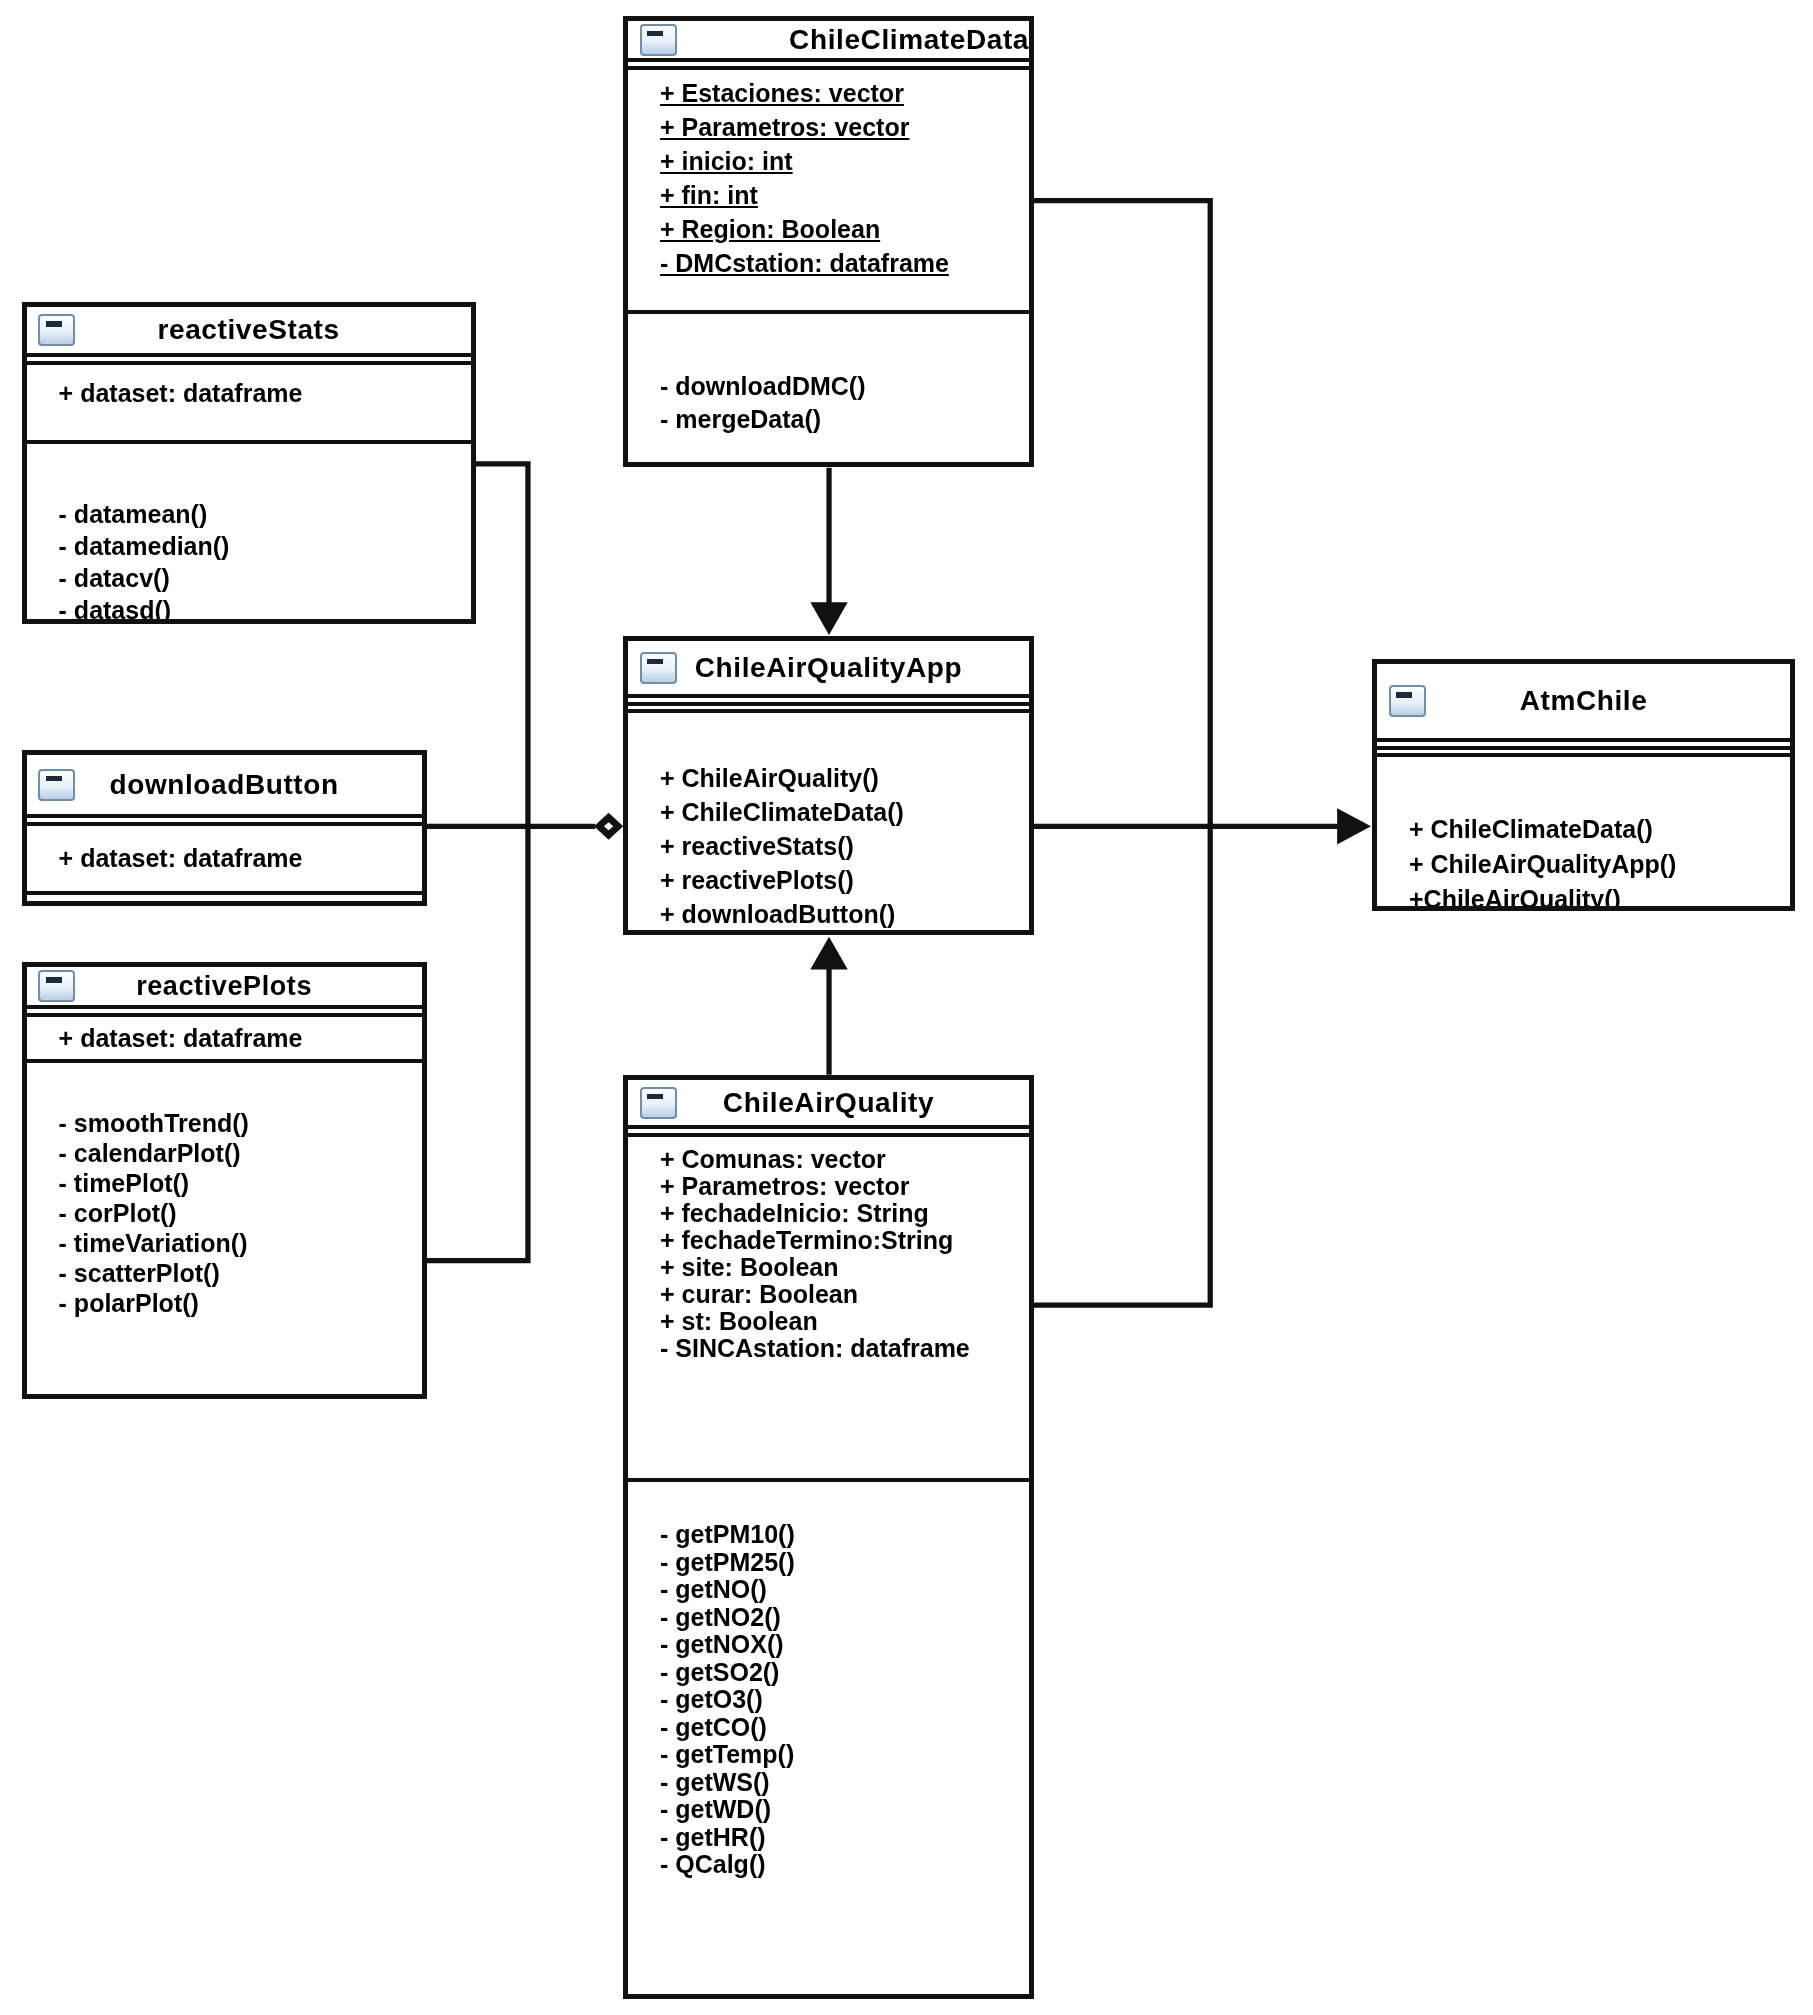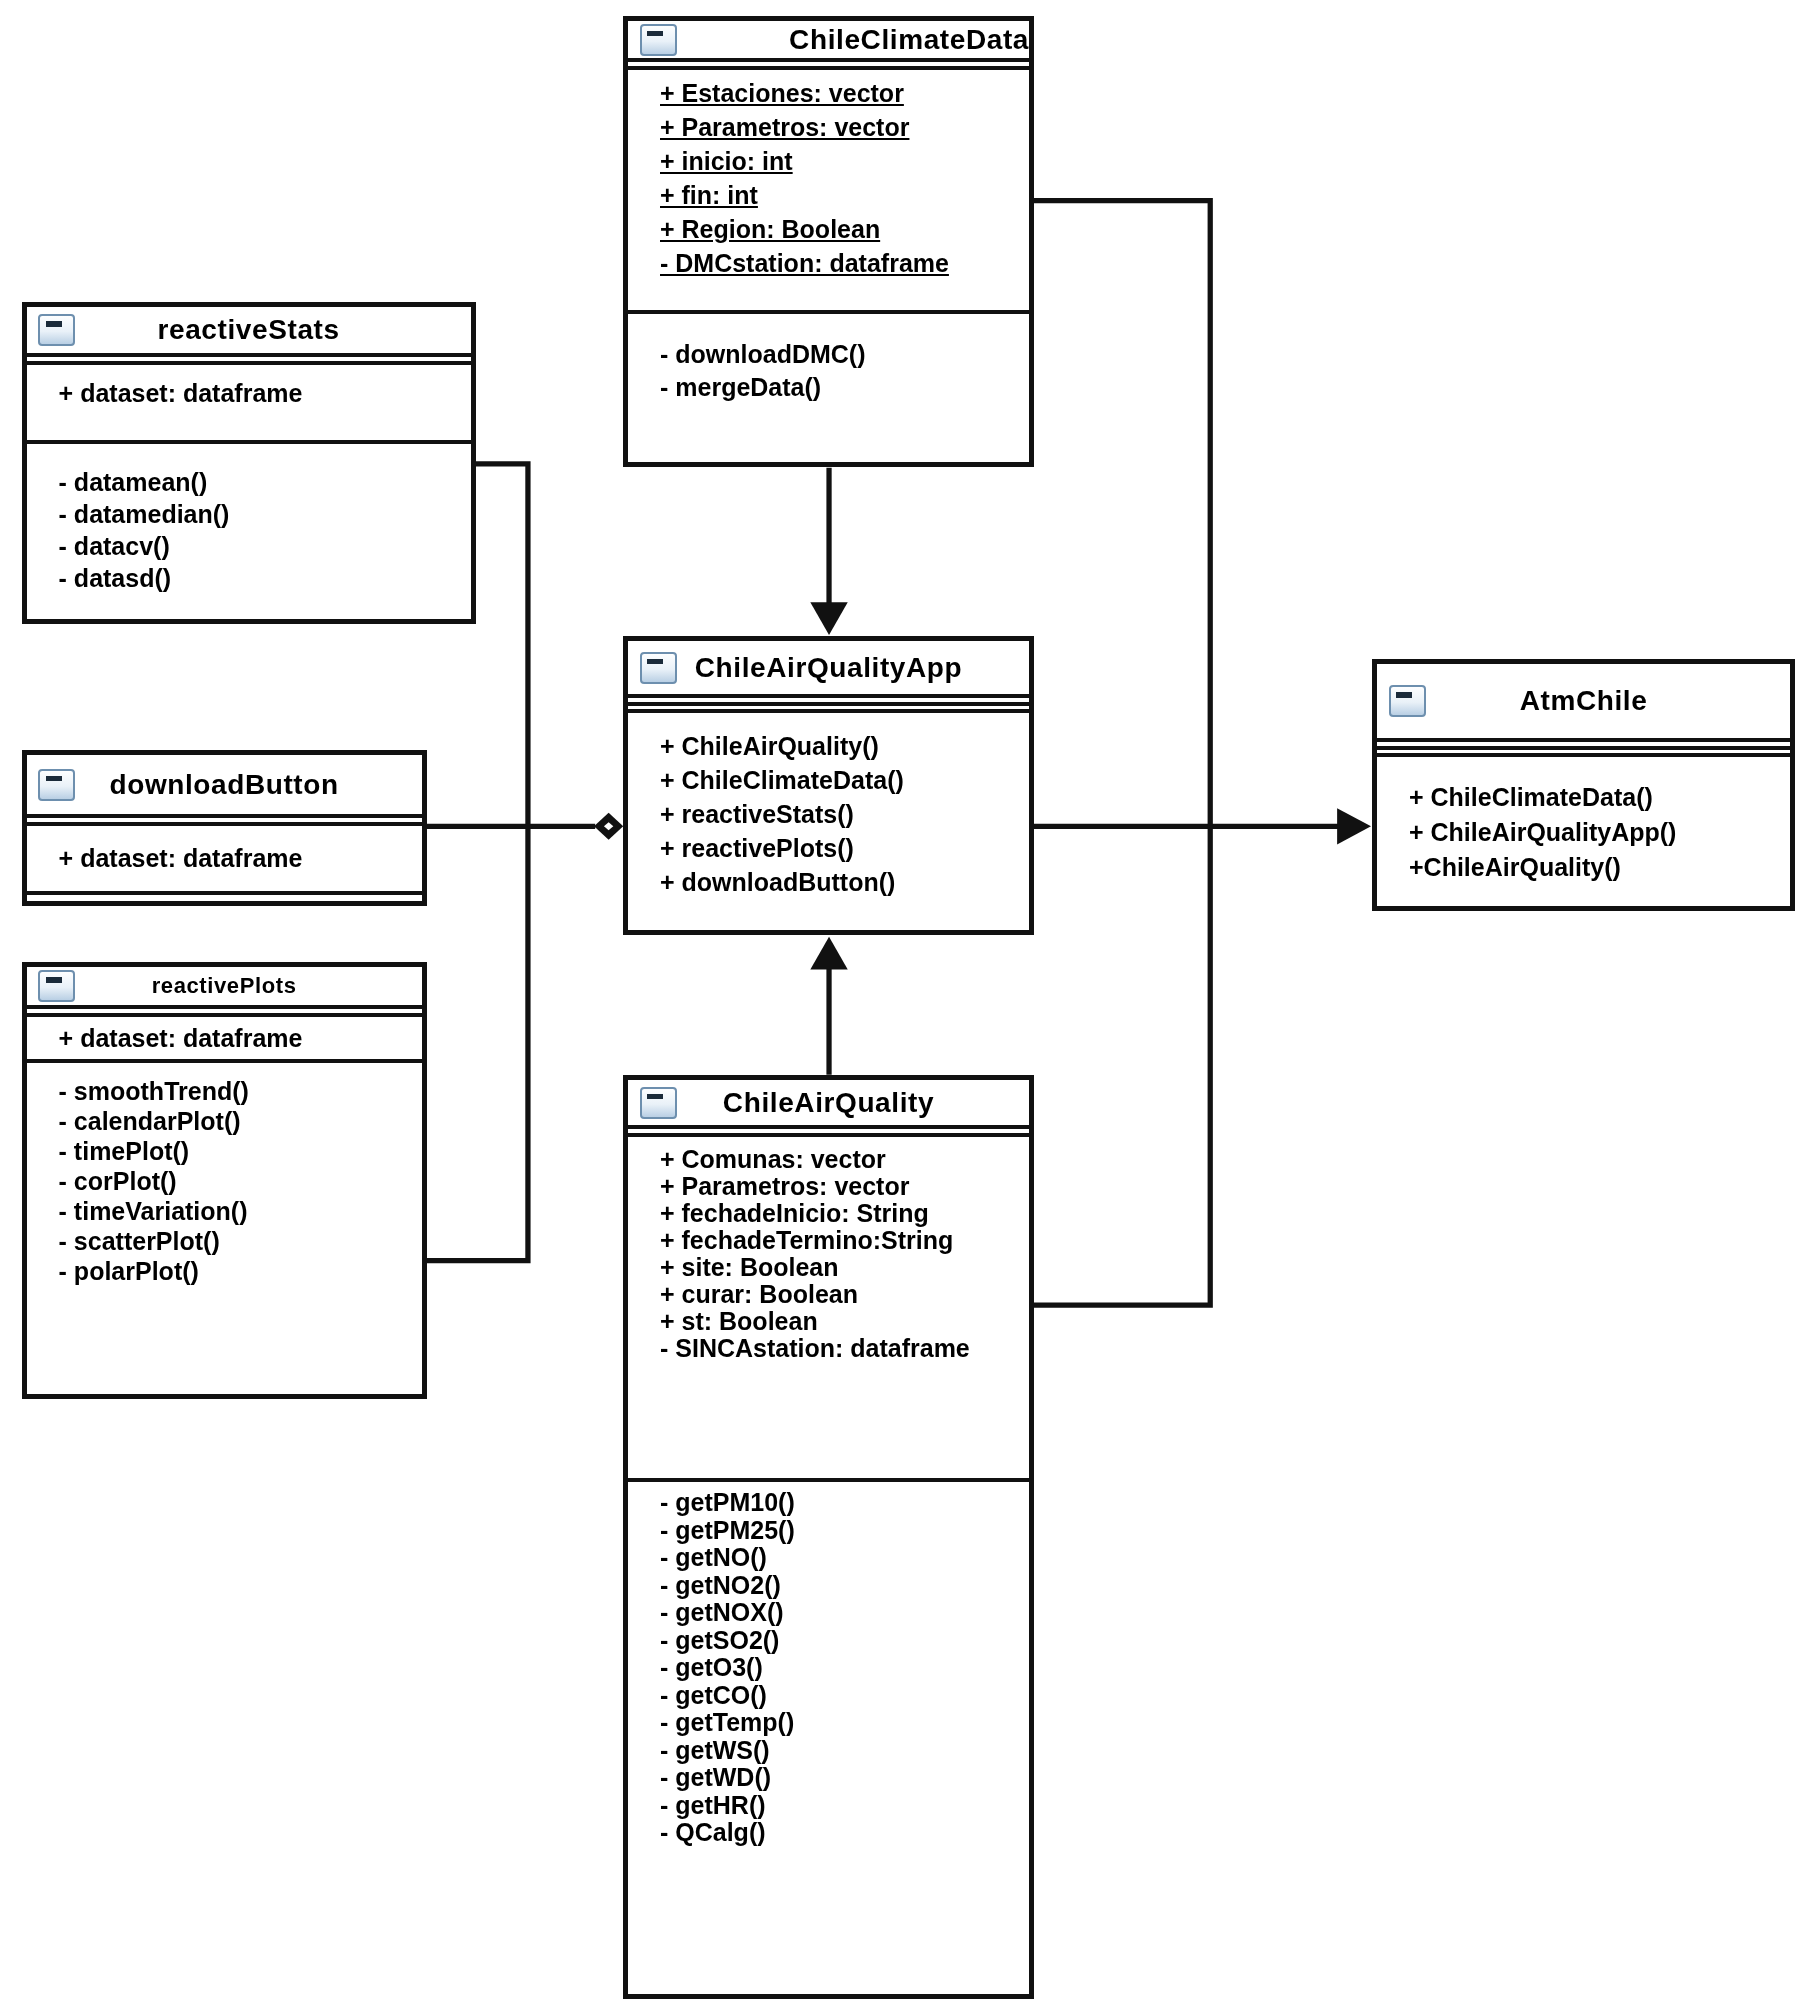"- downloadDMC()" .methods { margin-top: none -> 32px }
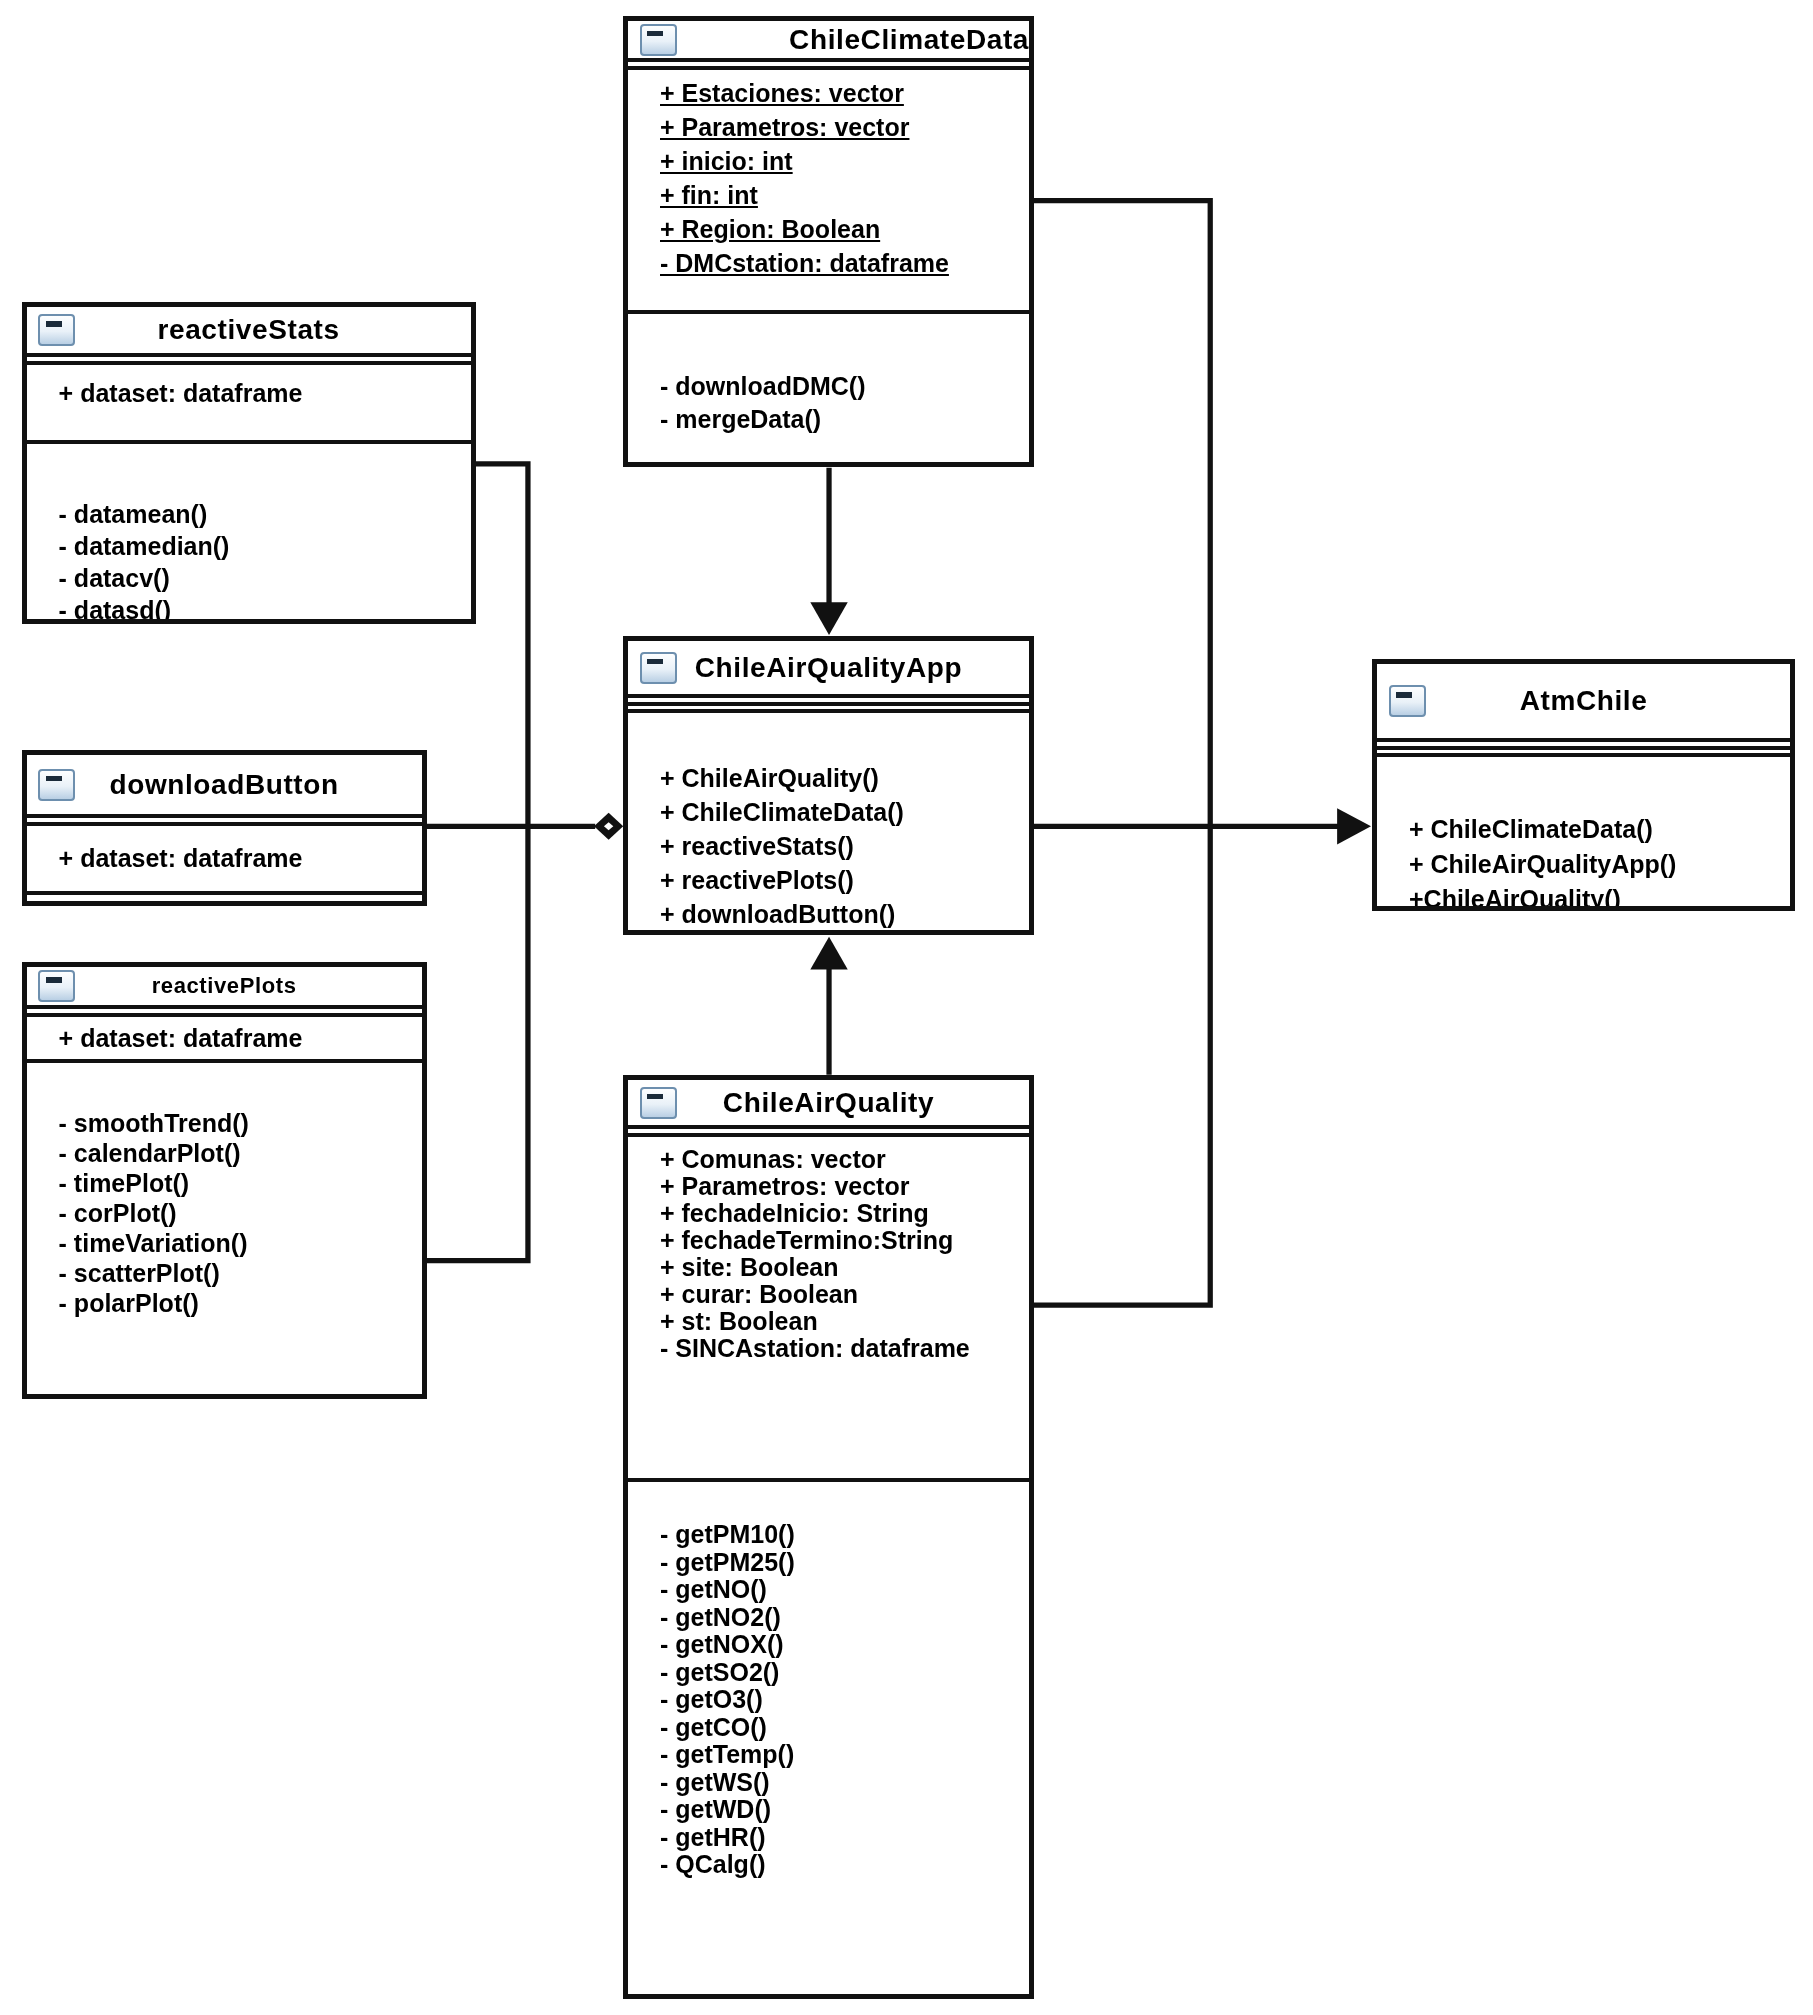"reactivePlots" #box-rp .title .tname { font-size: 22px -> 27px }
